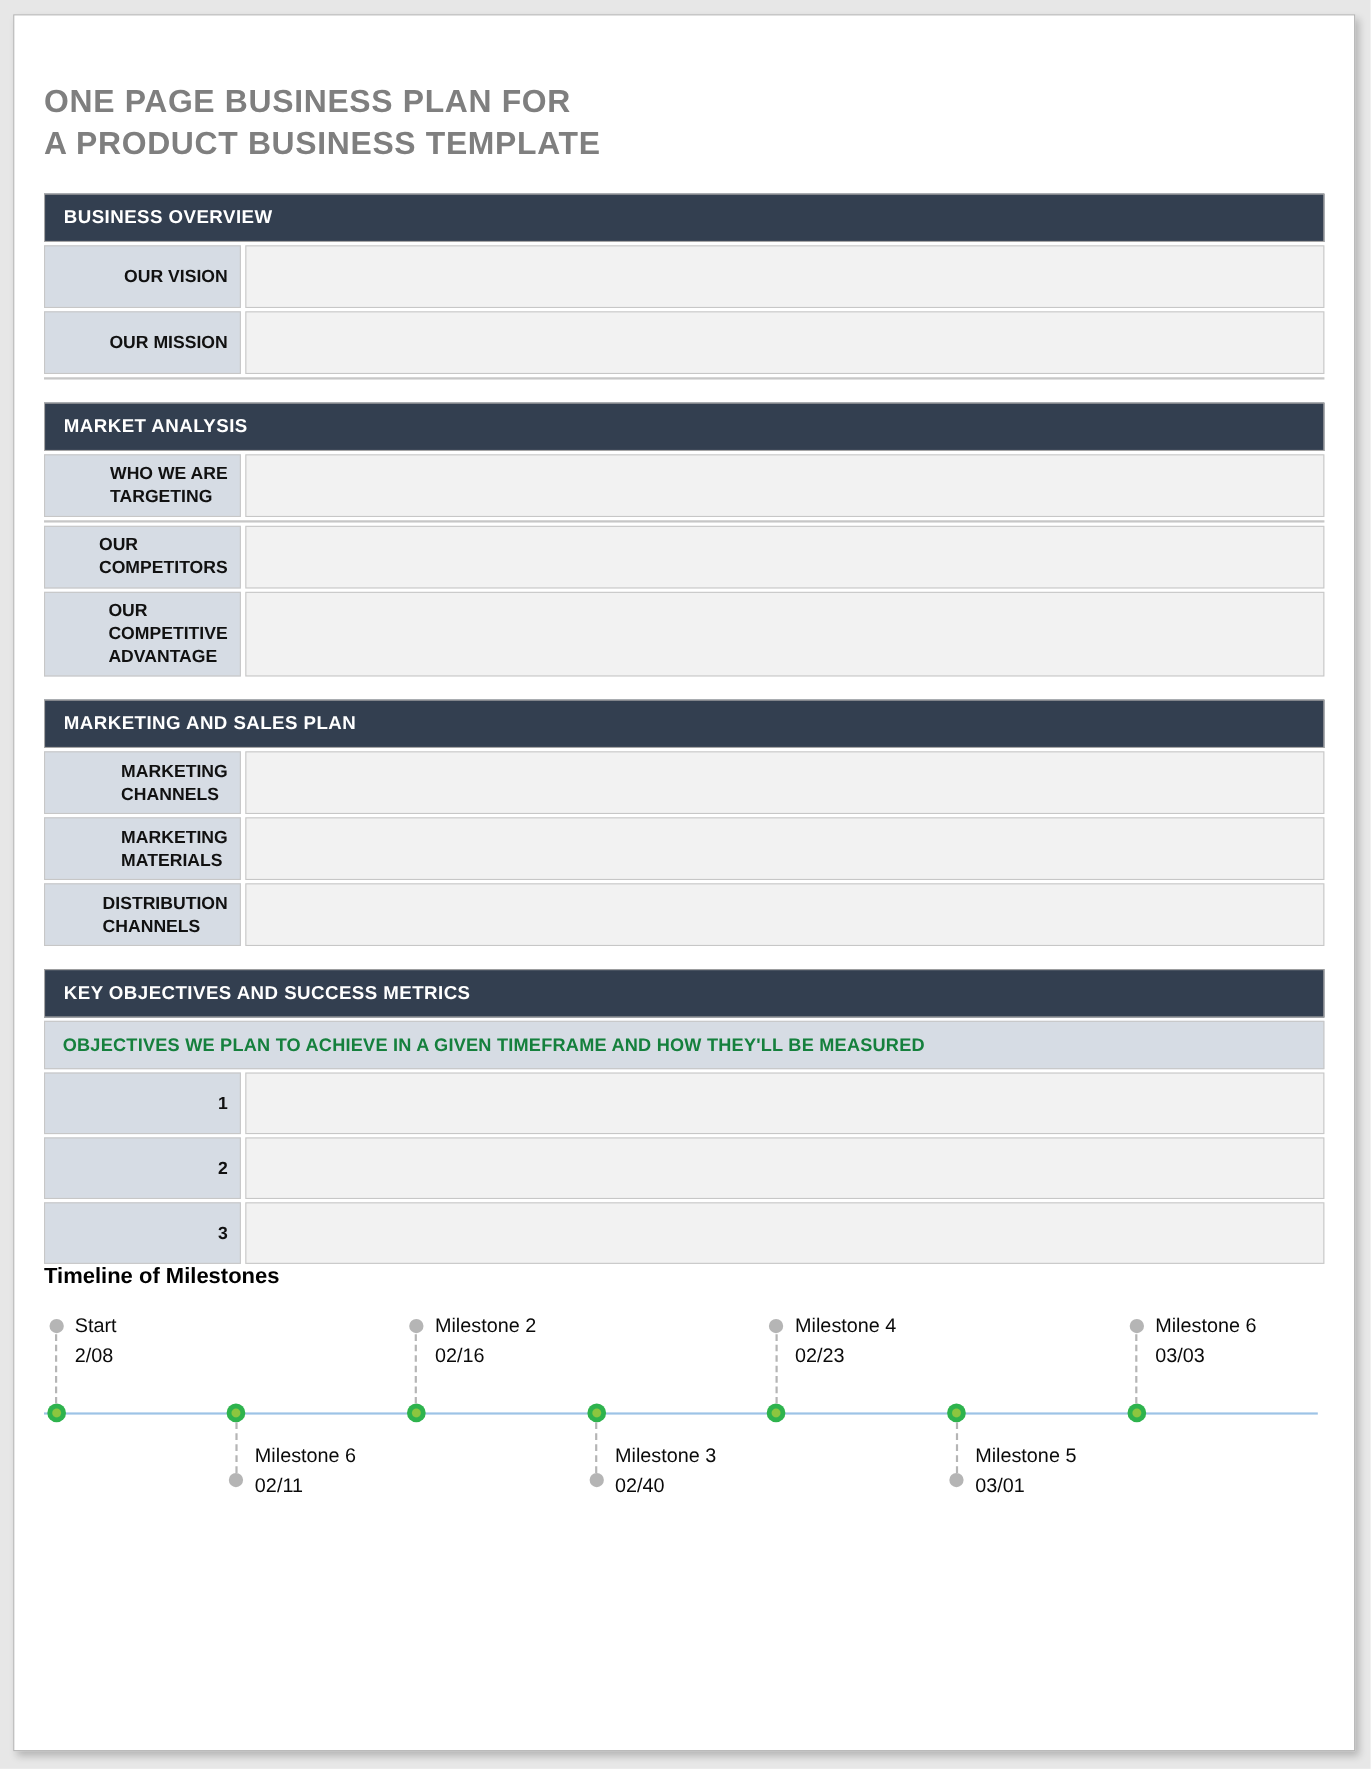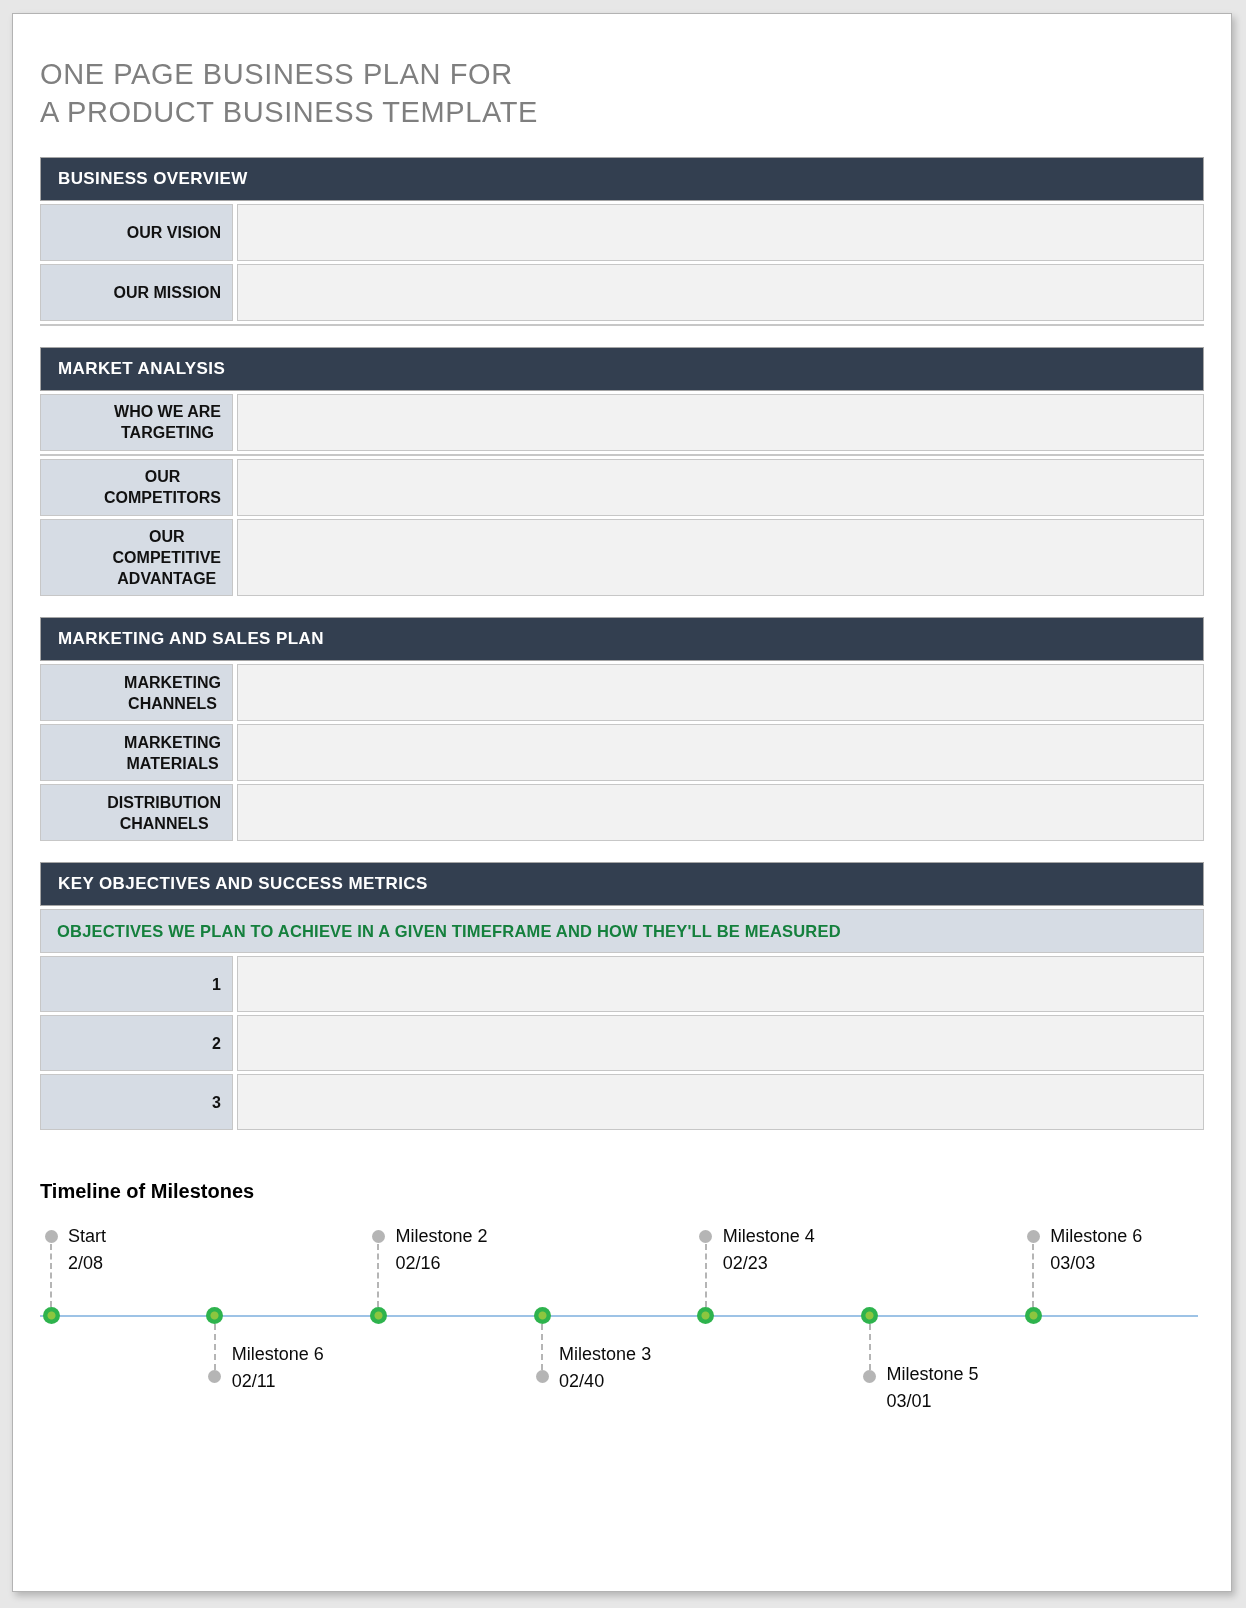"ONE PAGE BUSINESS PLAN FOR" .doc-title { font-weight: normal -> bold; margin: 42px 0 0 0 -> 61px 0 0 0 }
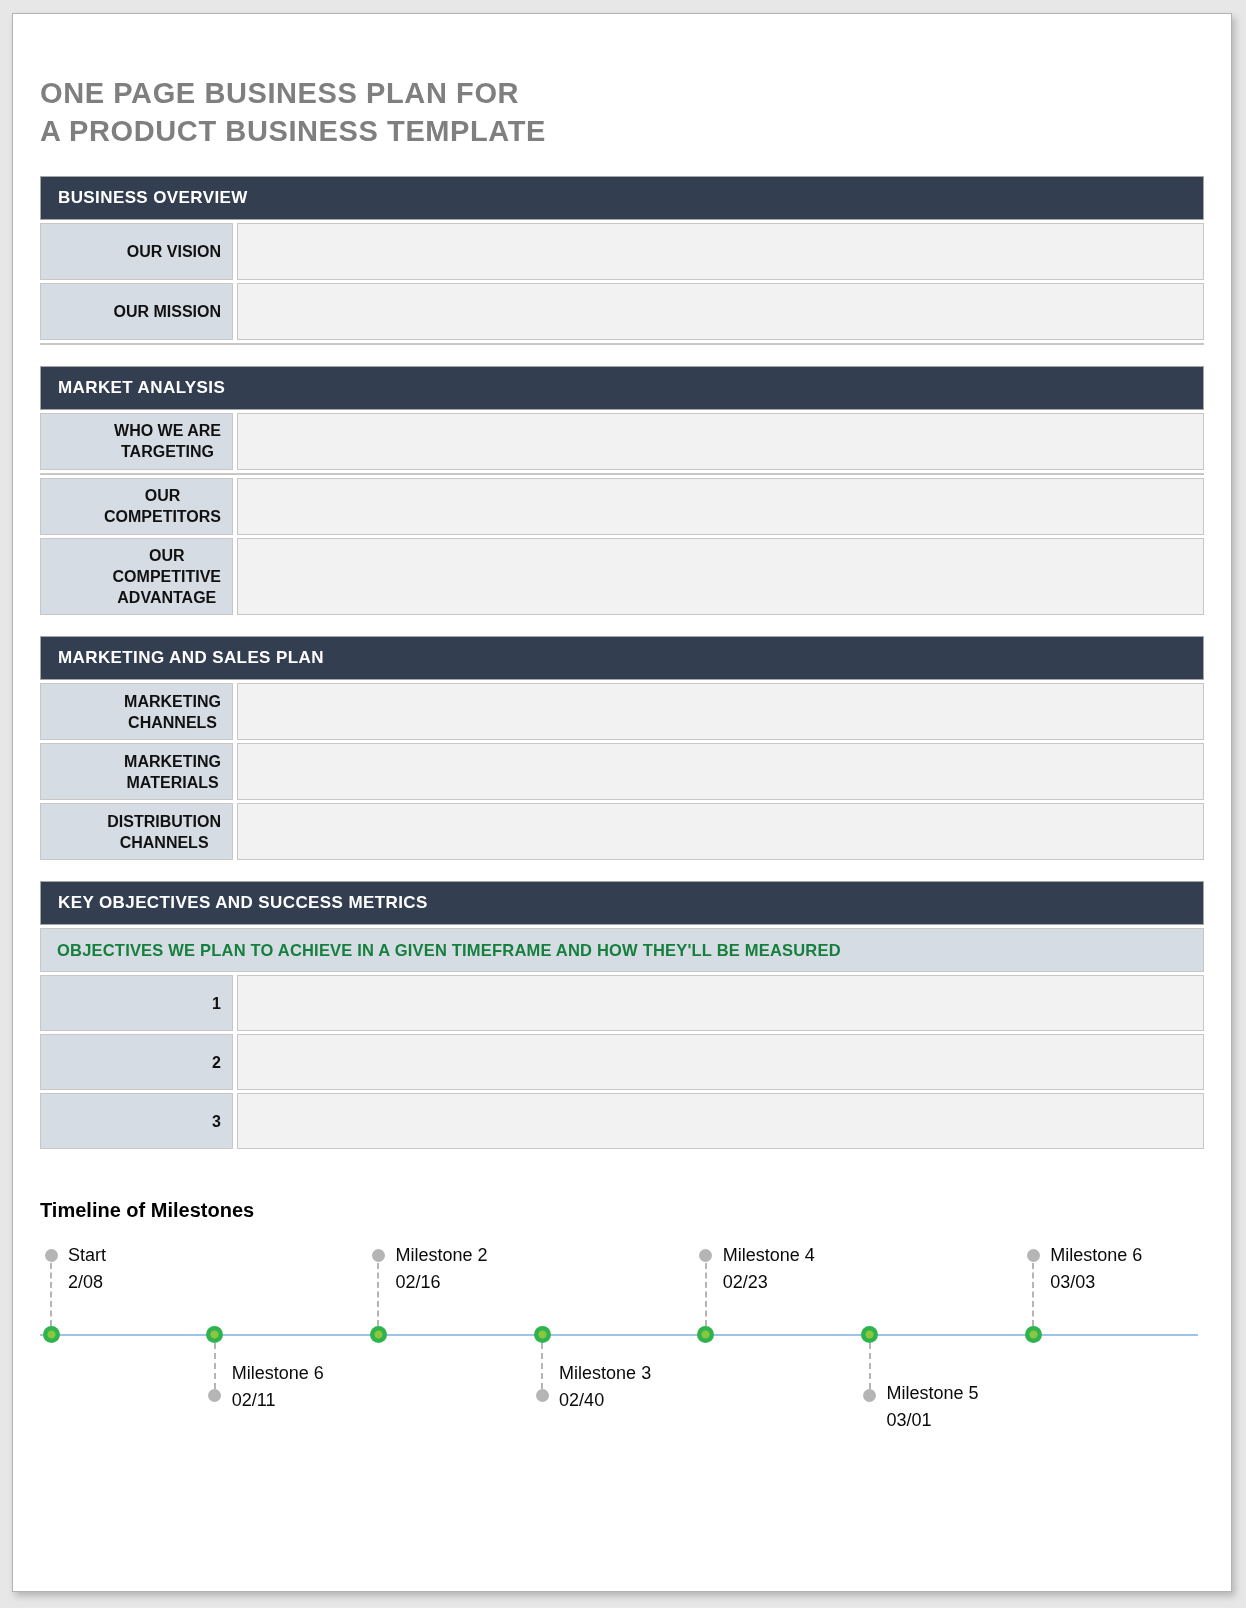"OUR VISION" .label-cell { text-align: center -> left; width: 193px -> 179px }
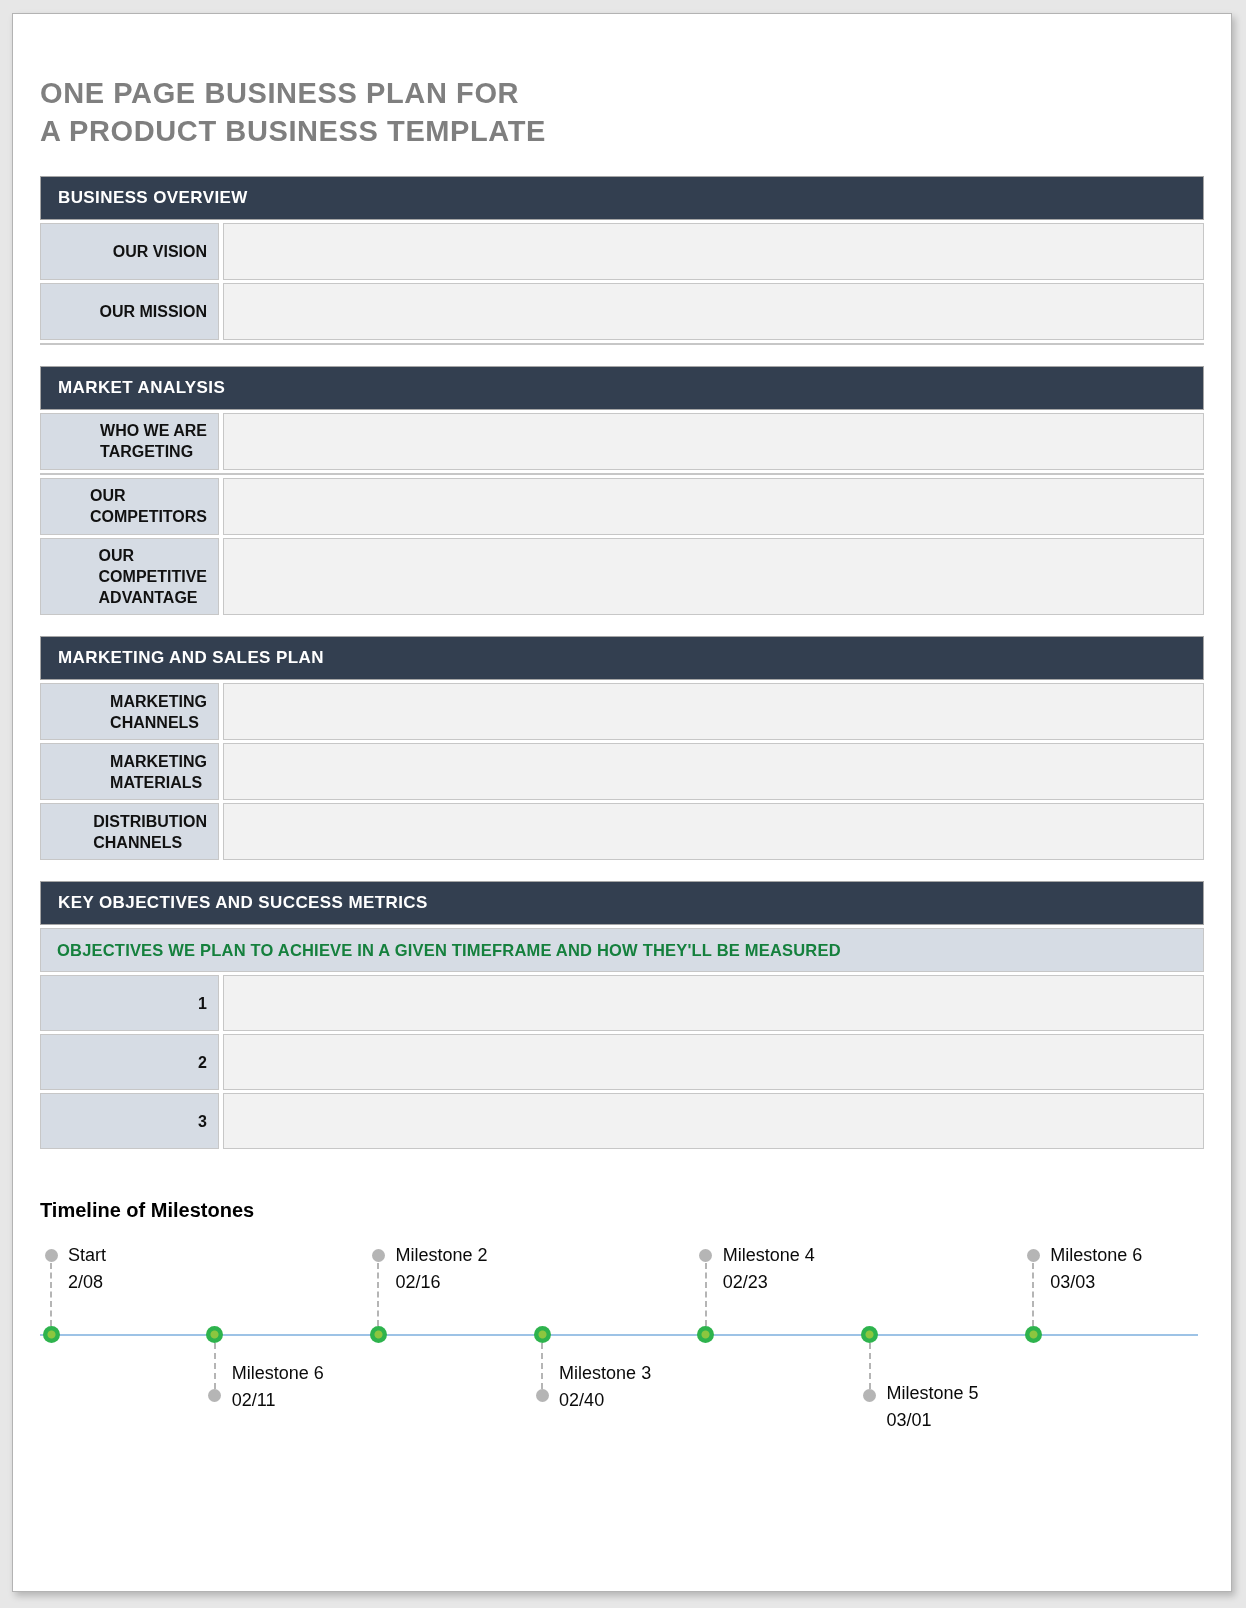"Timeline of Milestones" .tl-heading { margin-top: 50px -> none }
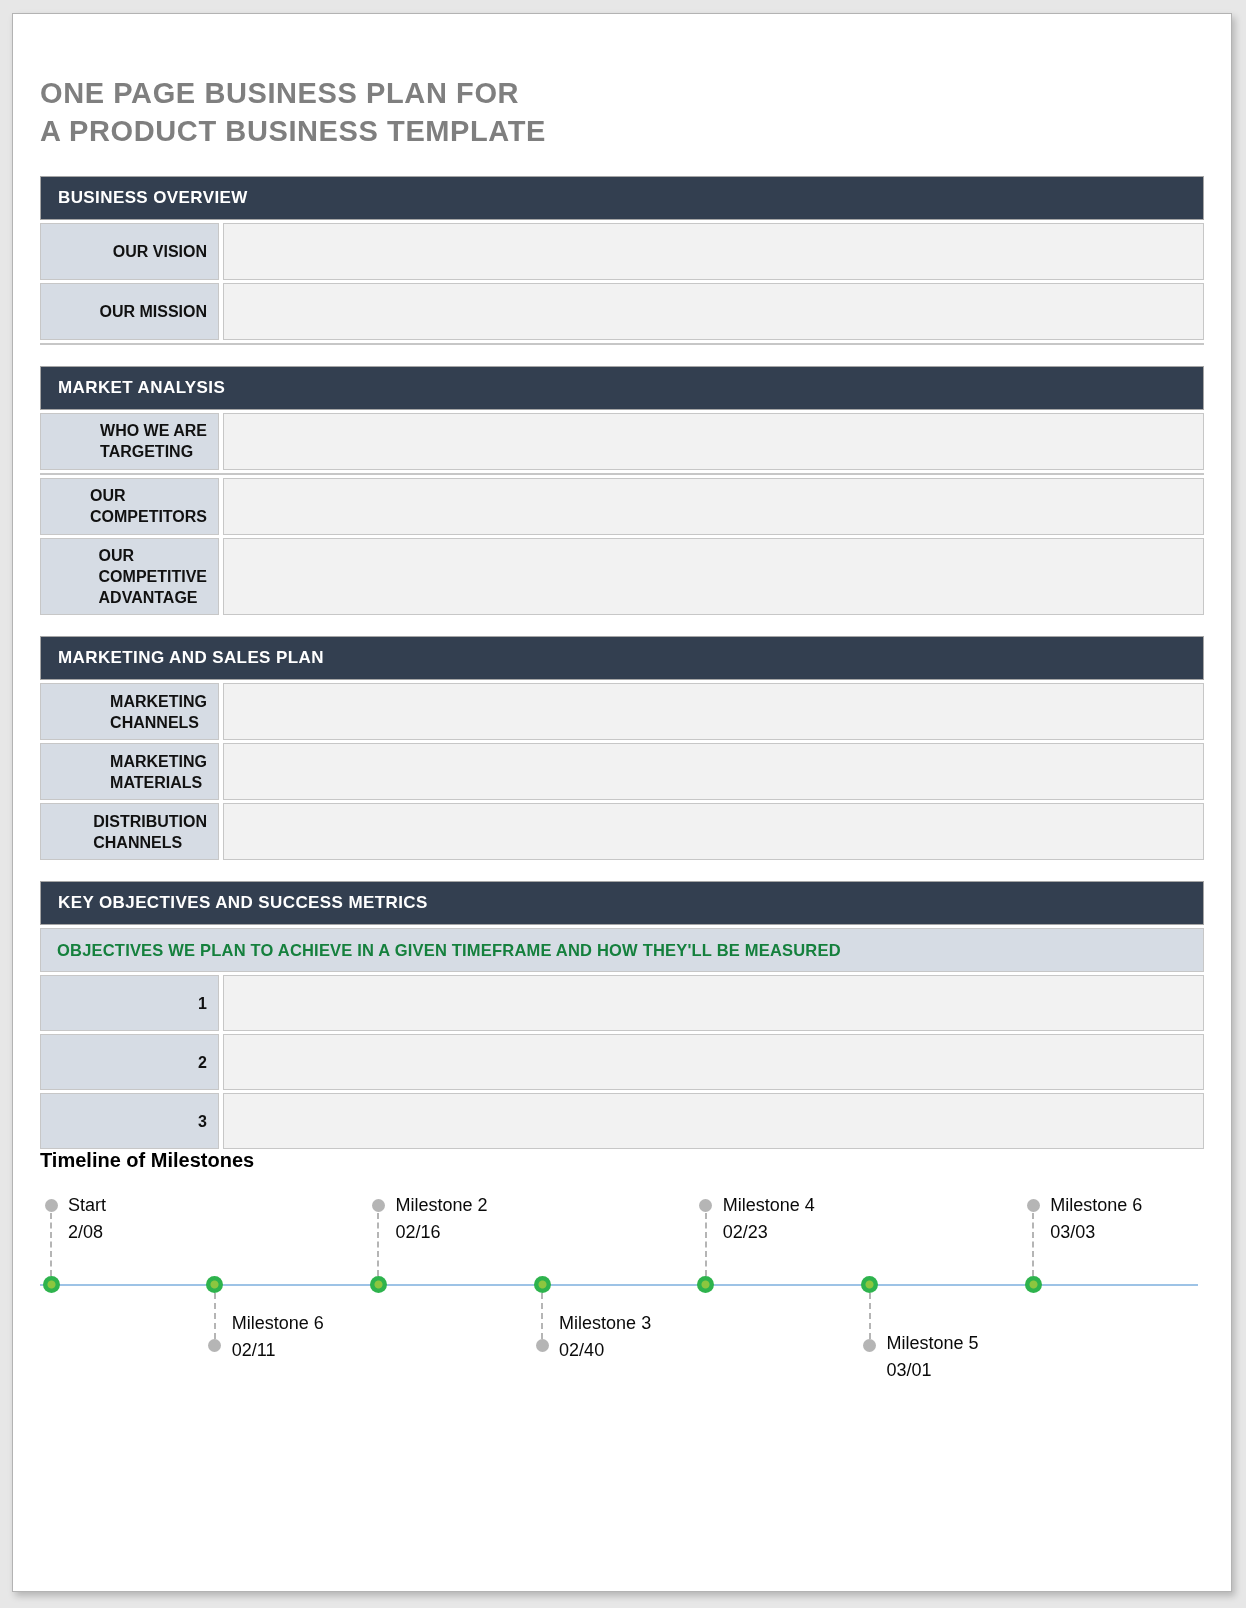"Milestone 5" div.ms-label { margin-top: 20px -> none }
